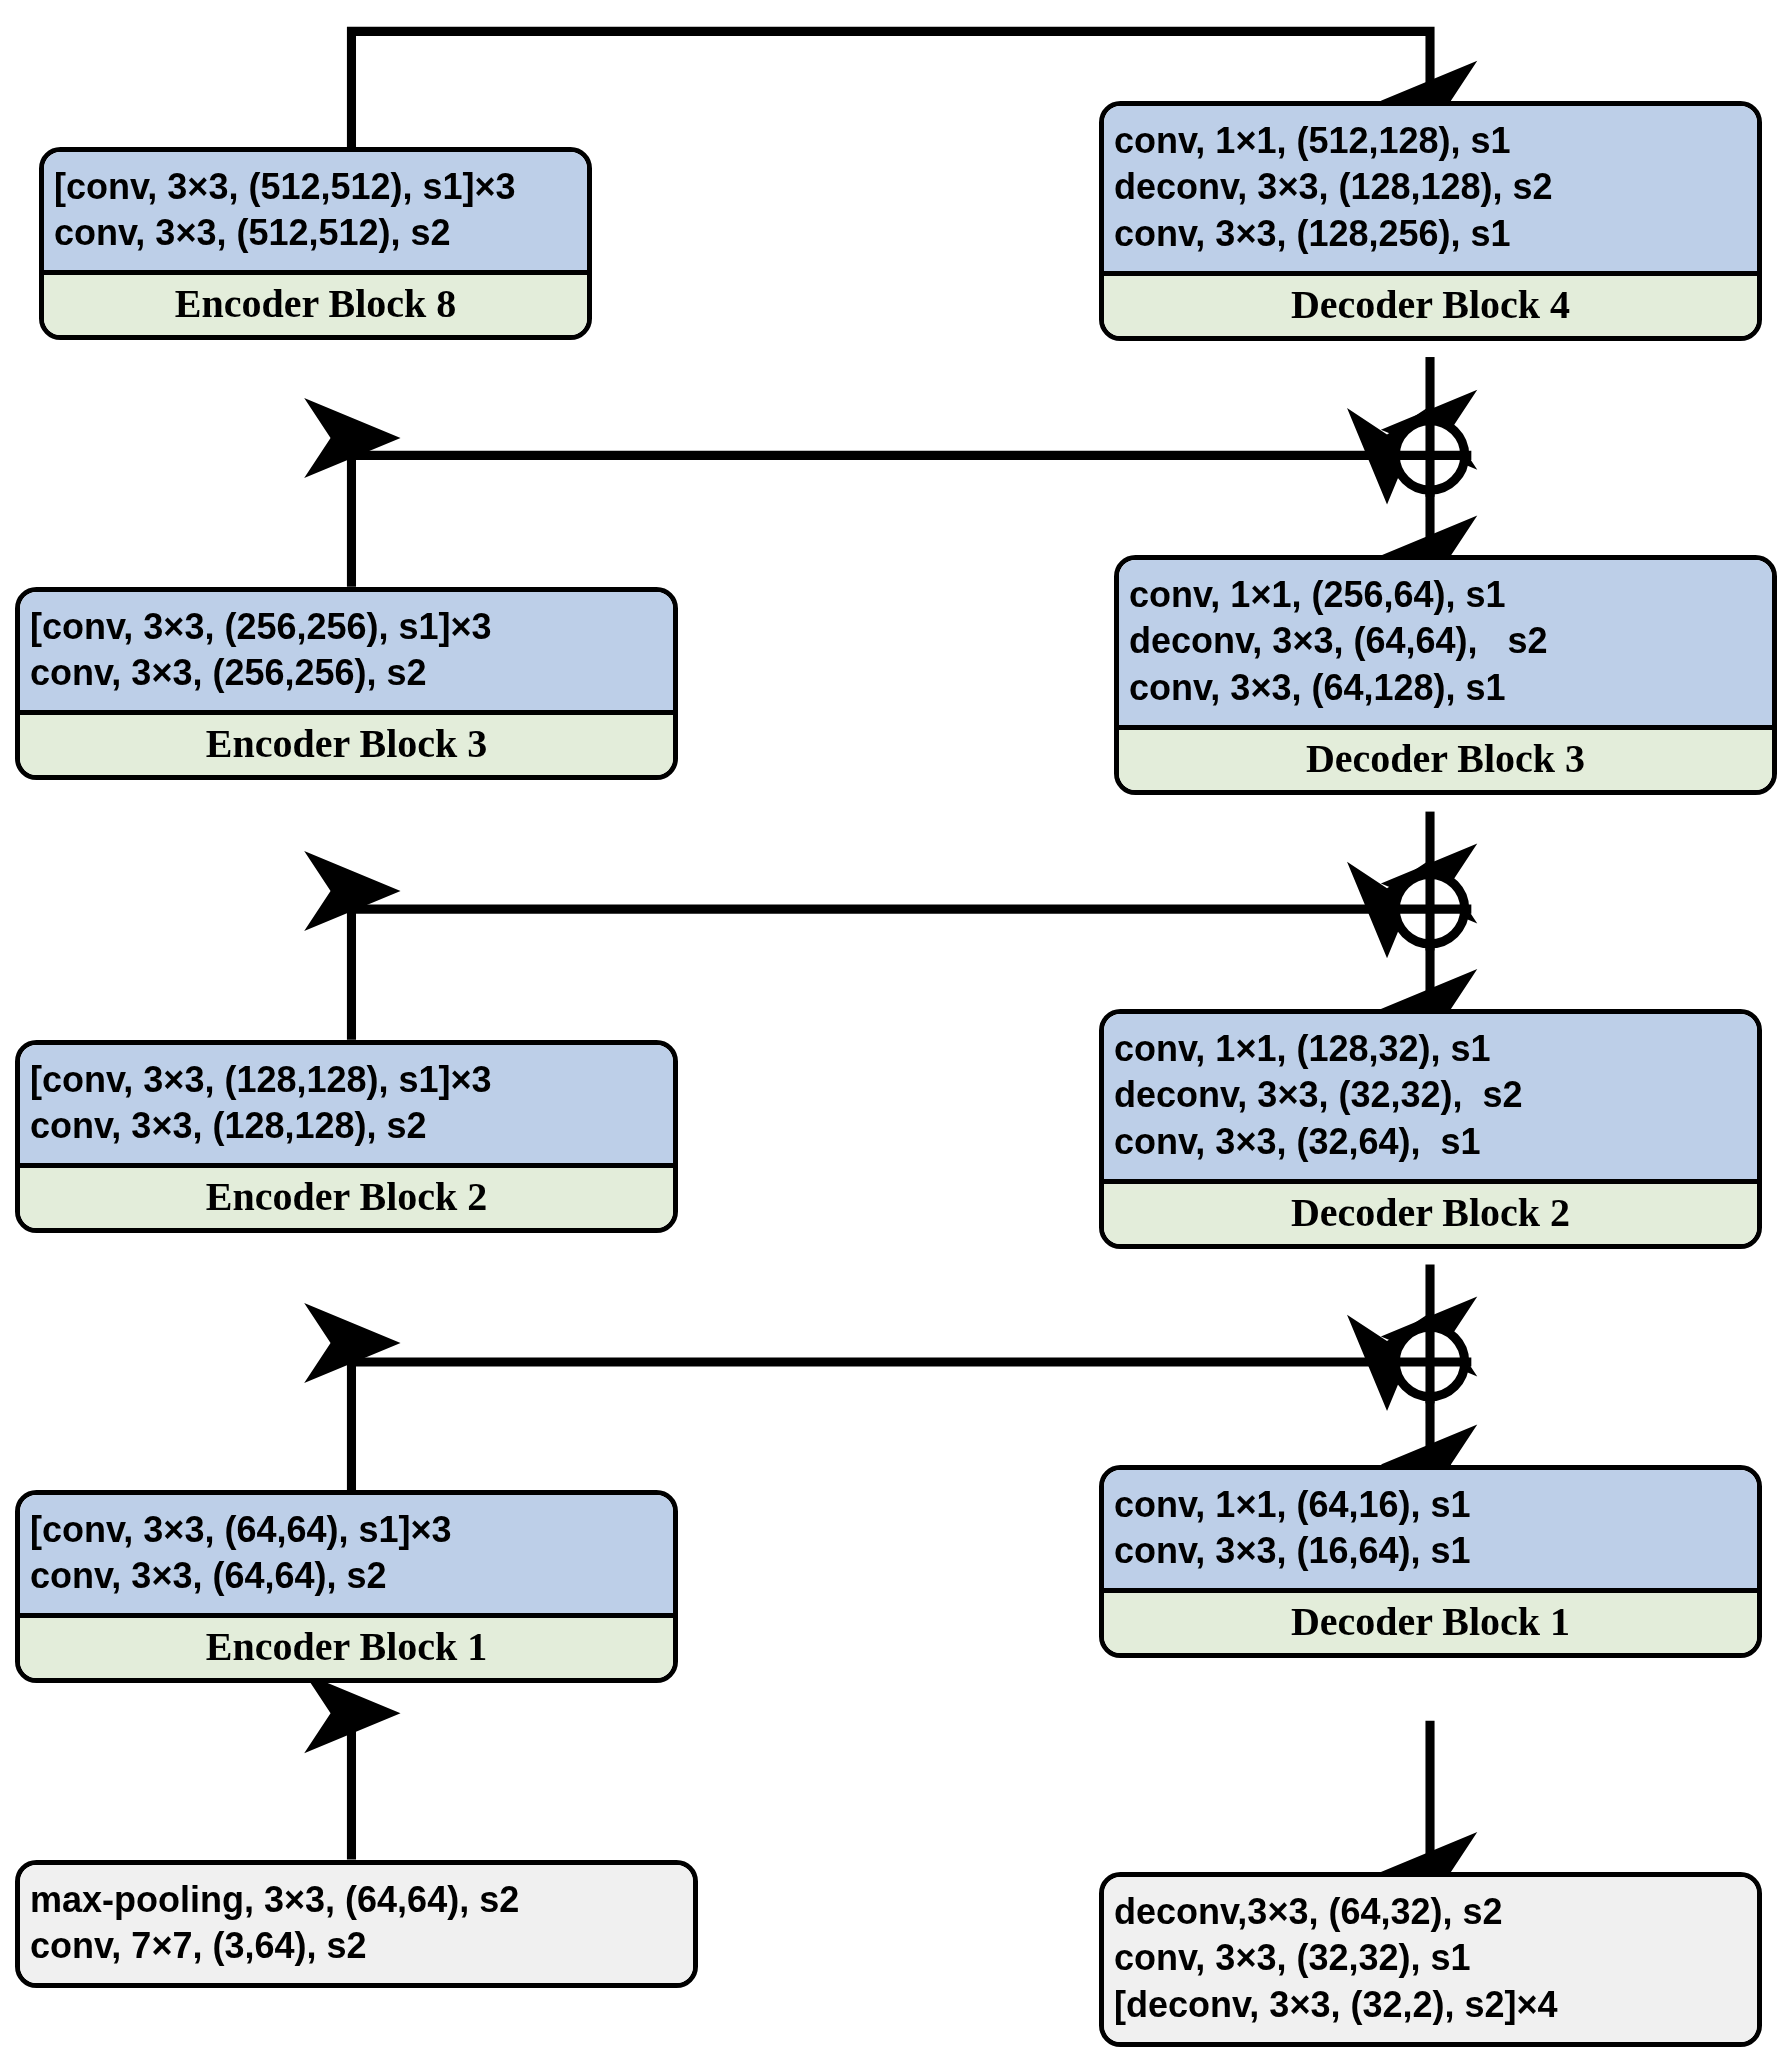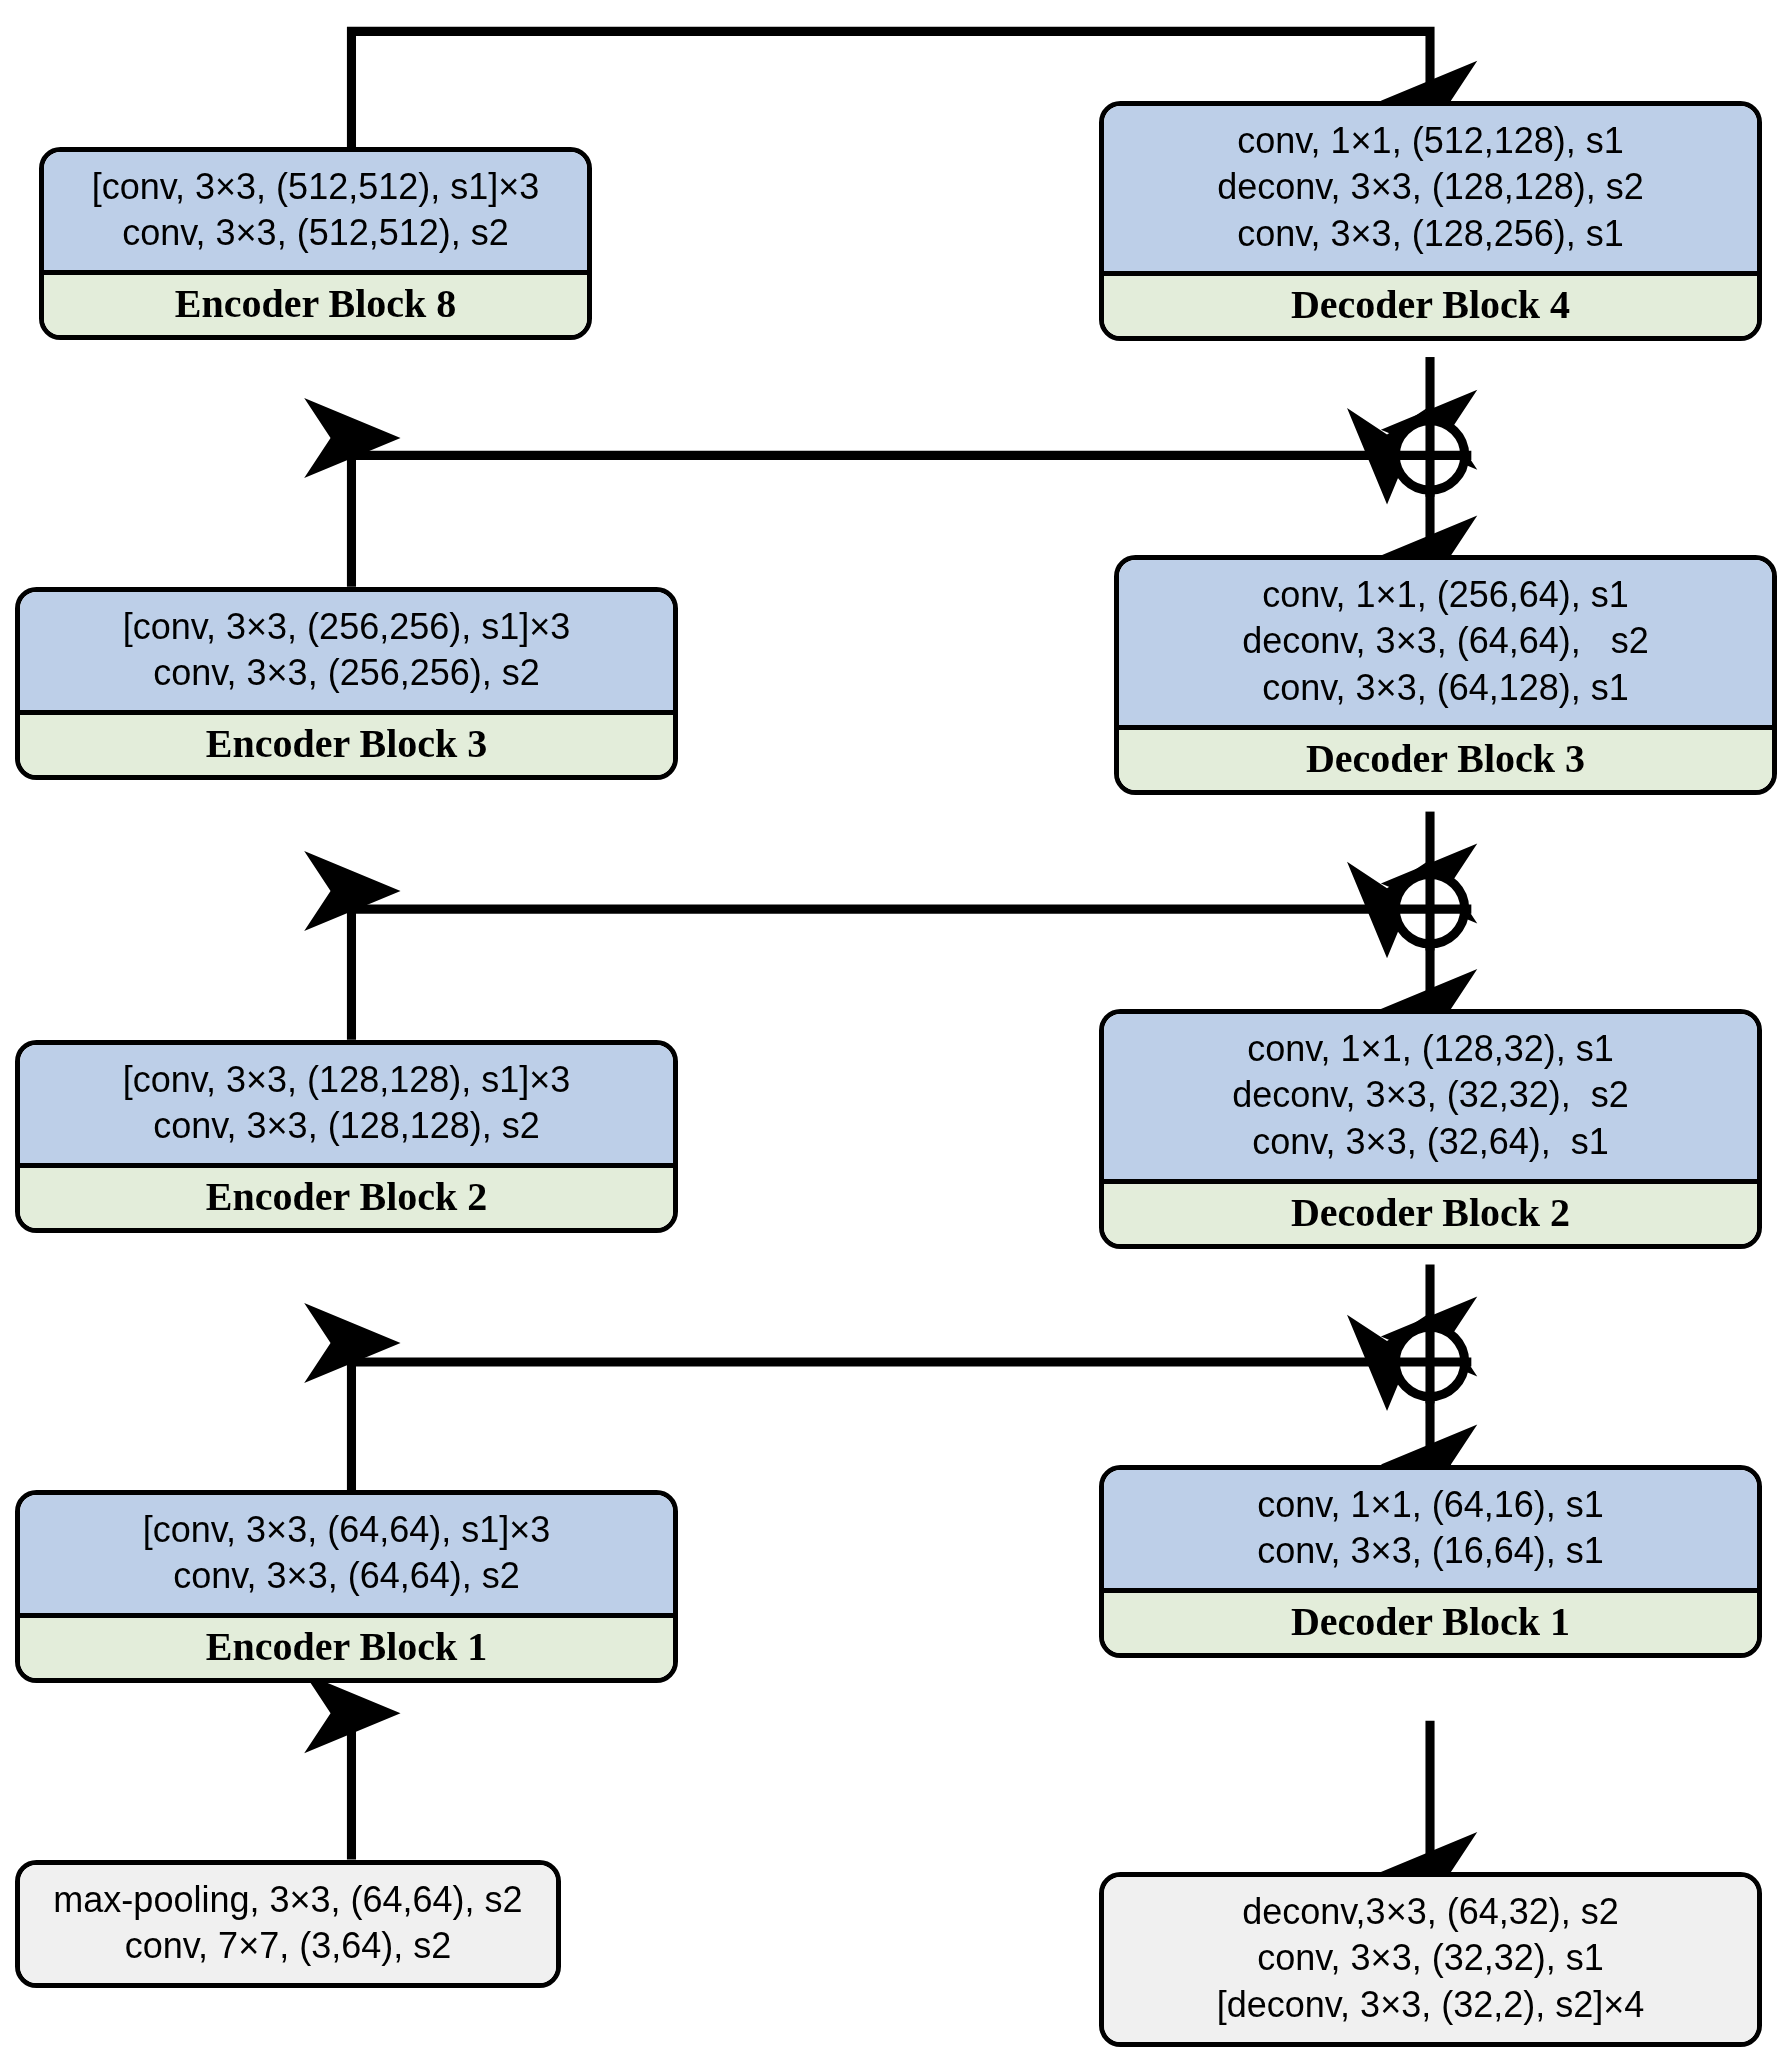"conv, 1×1, (512,128), s1" .node-ops { font-weight: none -> bold; text-align: center -> none }
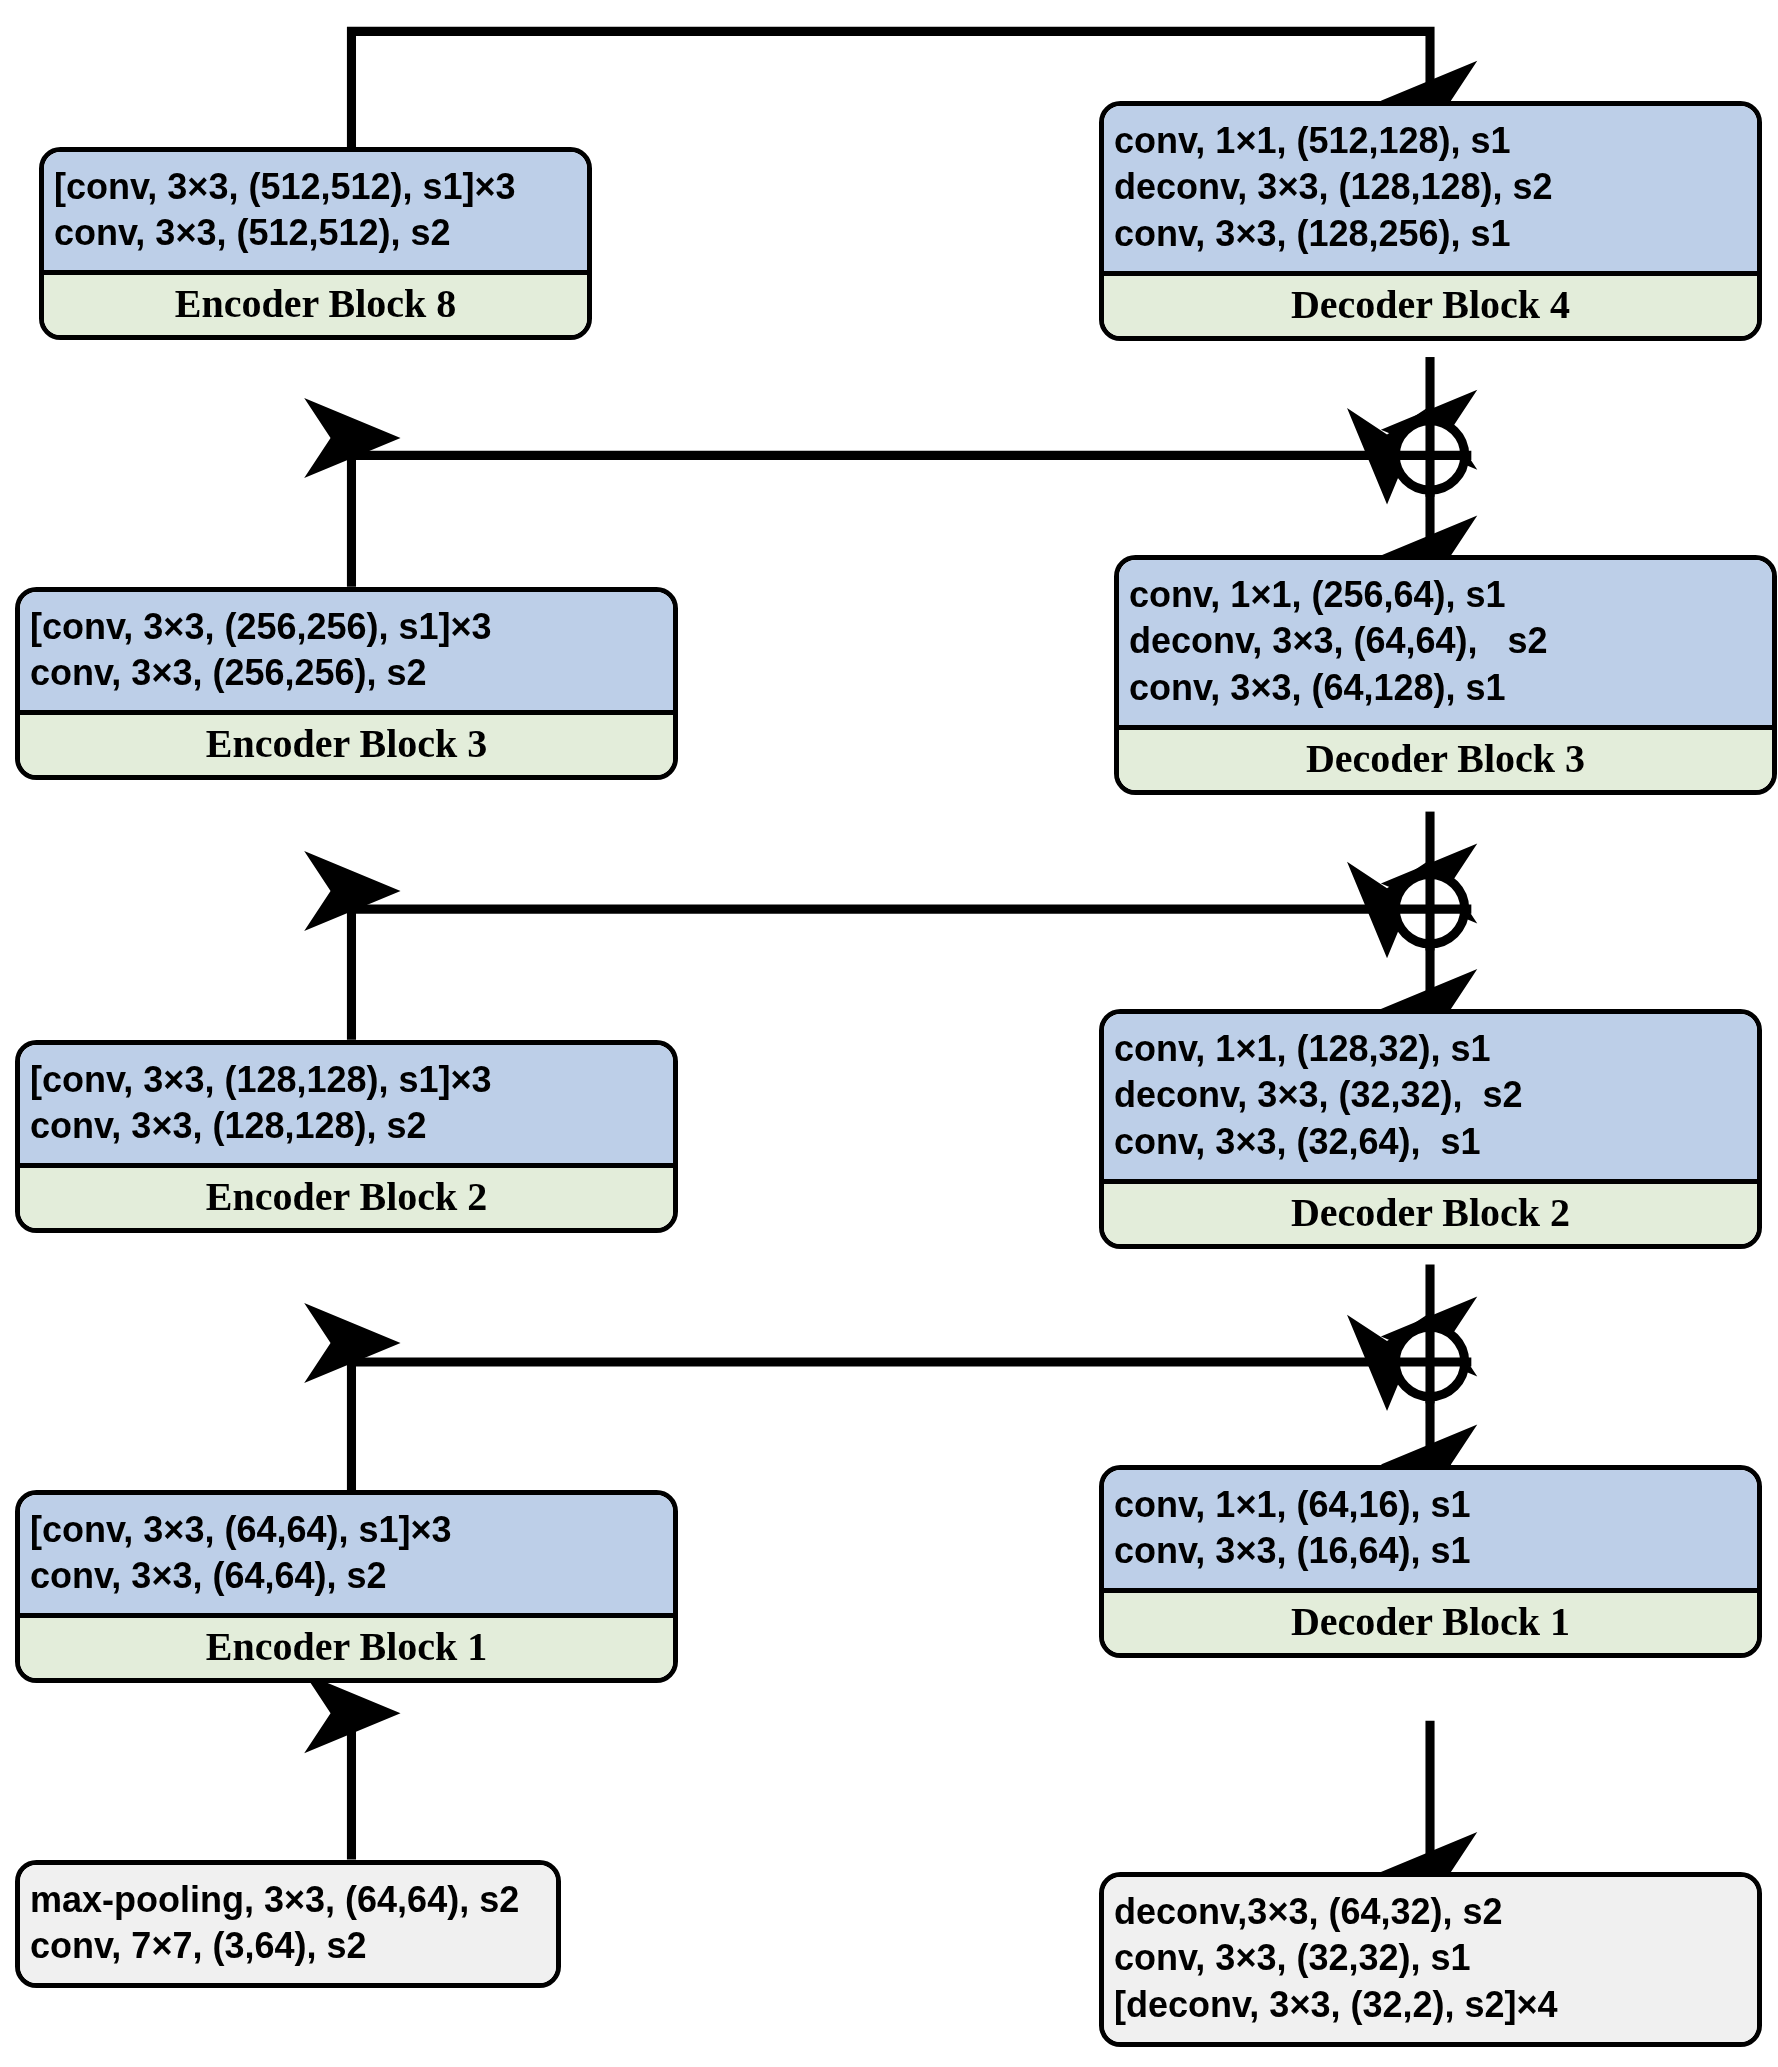"max-pooling, 3×3, (64,64), s2" div.node { width: 546px -> 683px }
